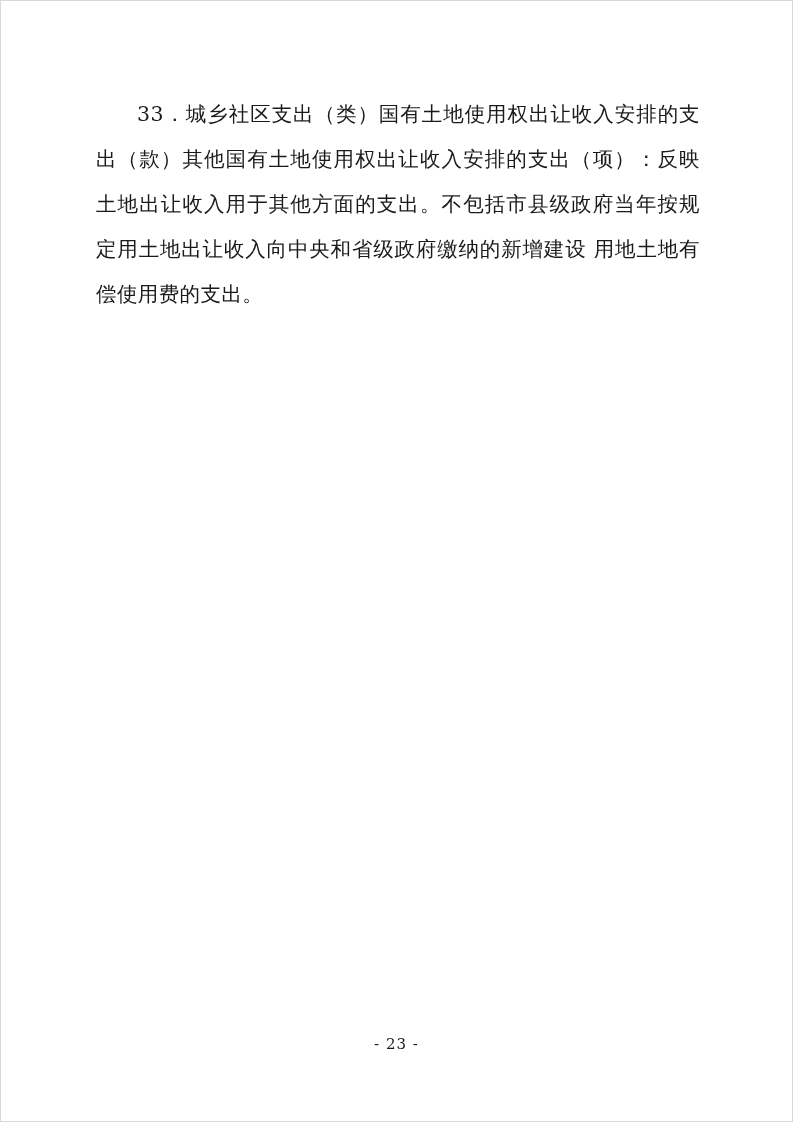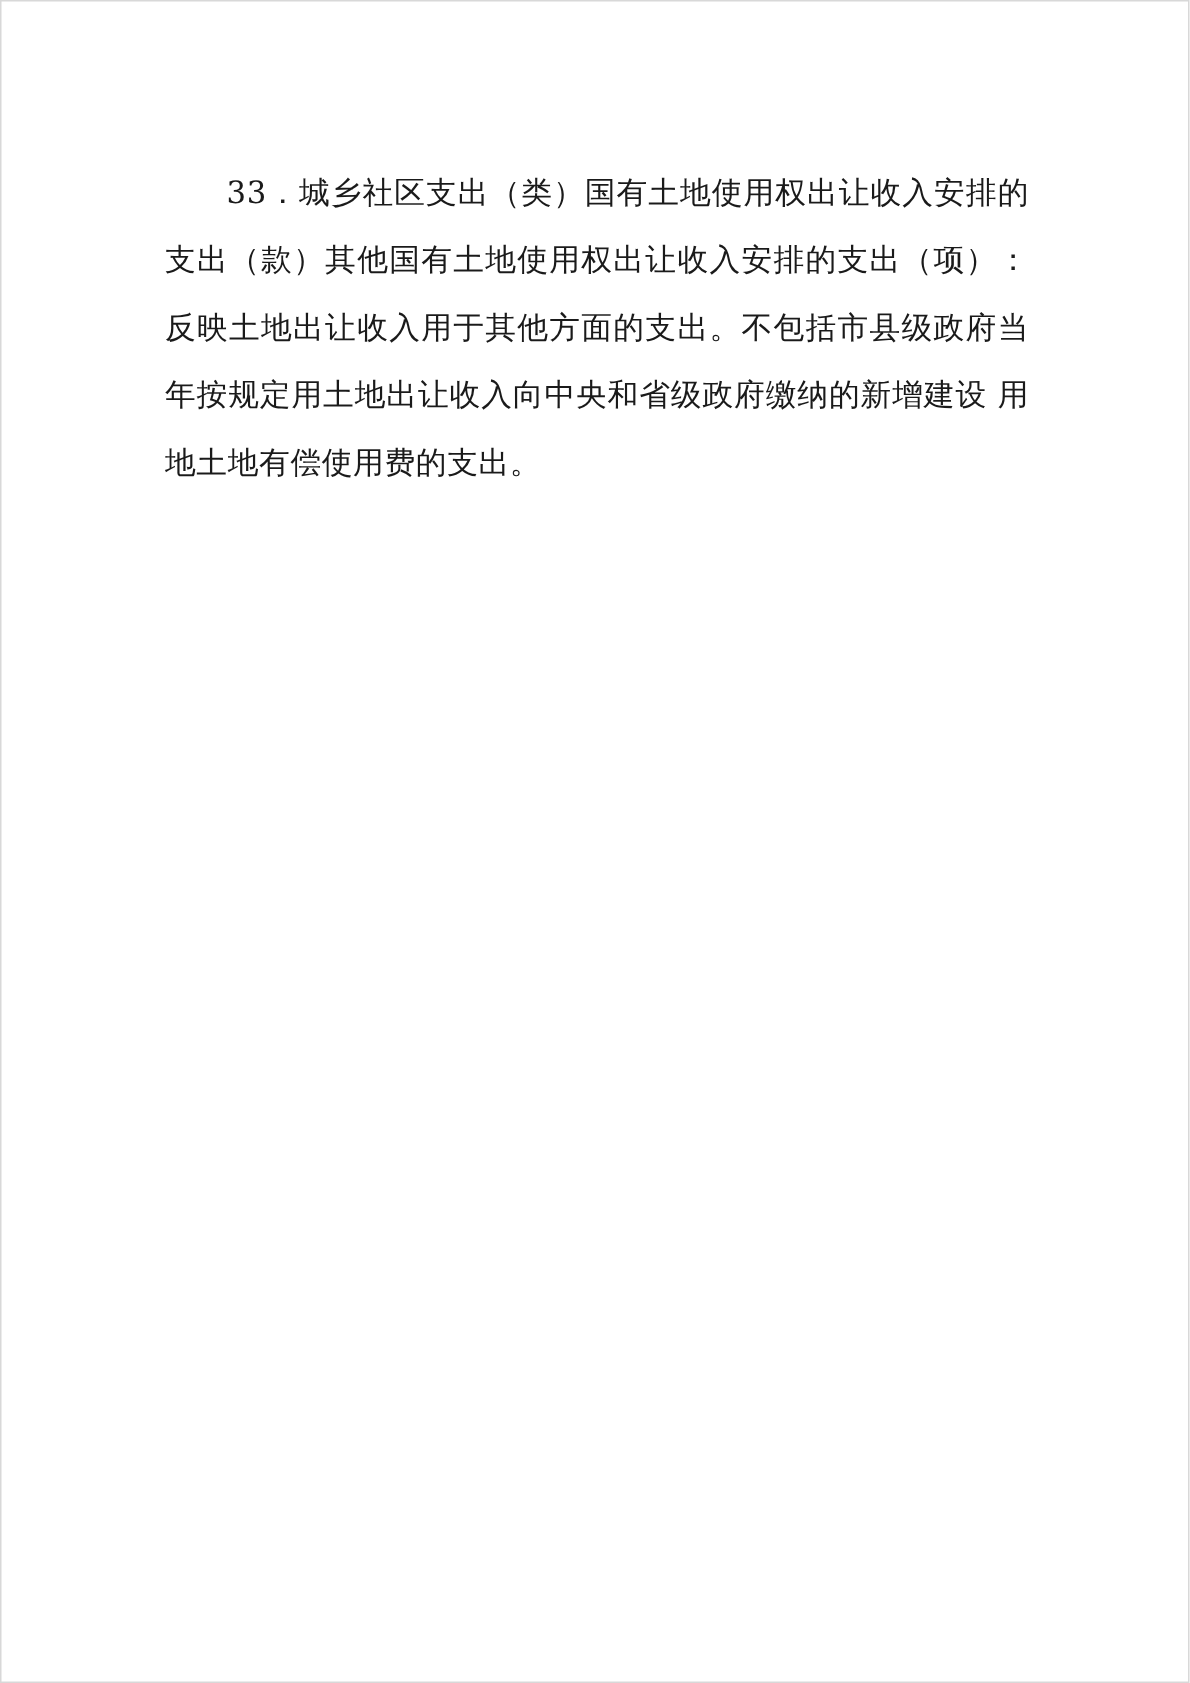"33．城乡社区支出（类）国有土地使用权出让收入安排的支出（款）其他国有土地使用权" .body-paragraph { margin: 14px -> 0 }
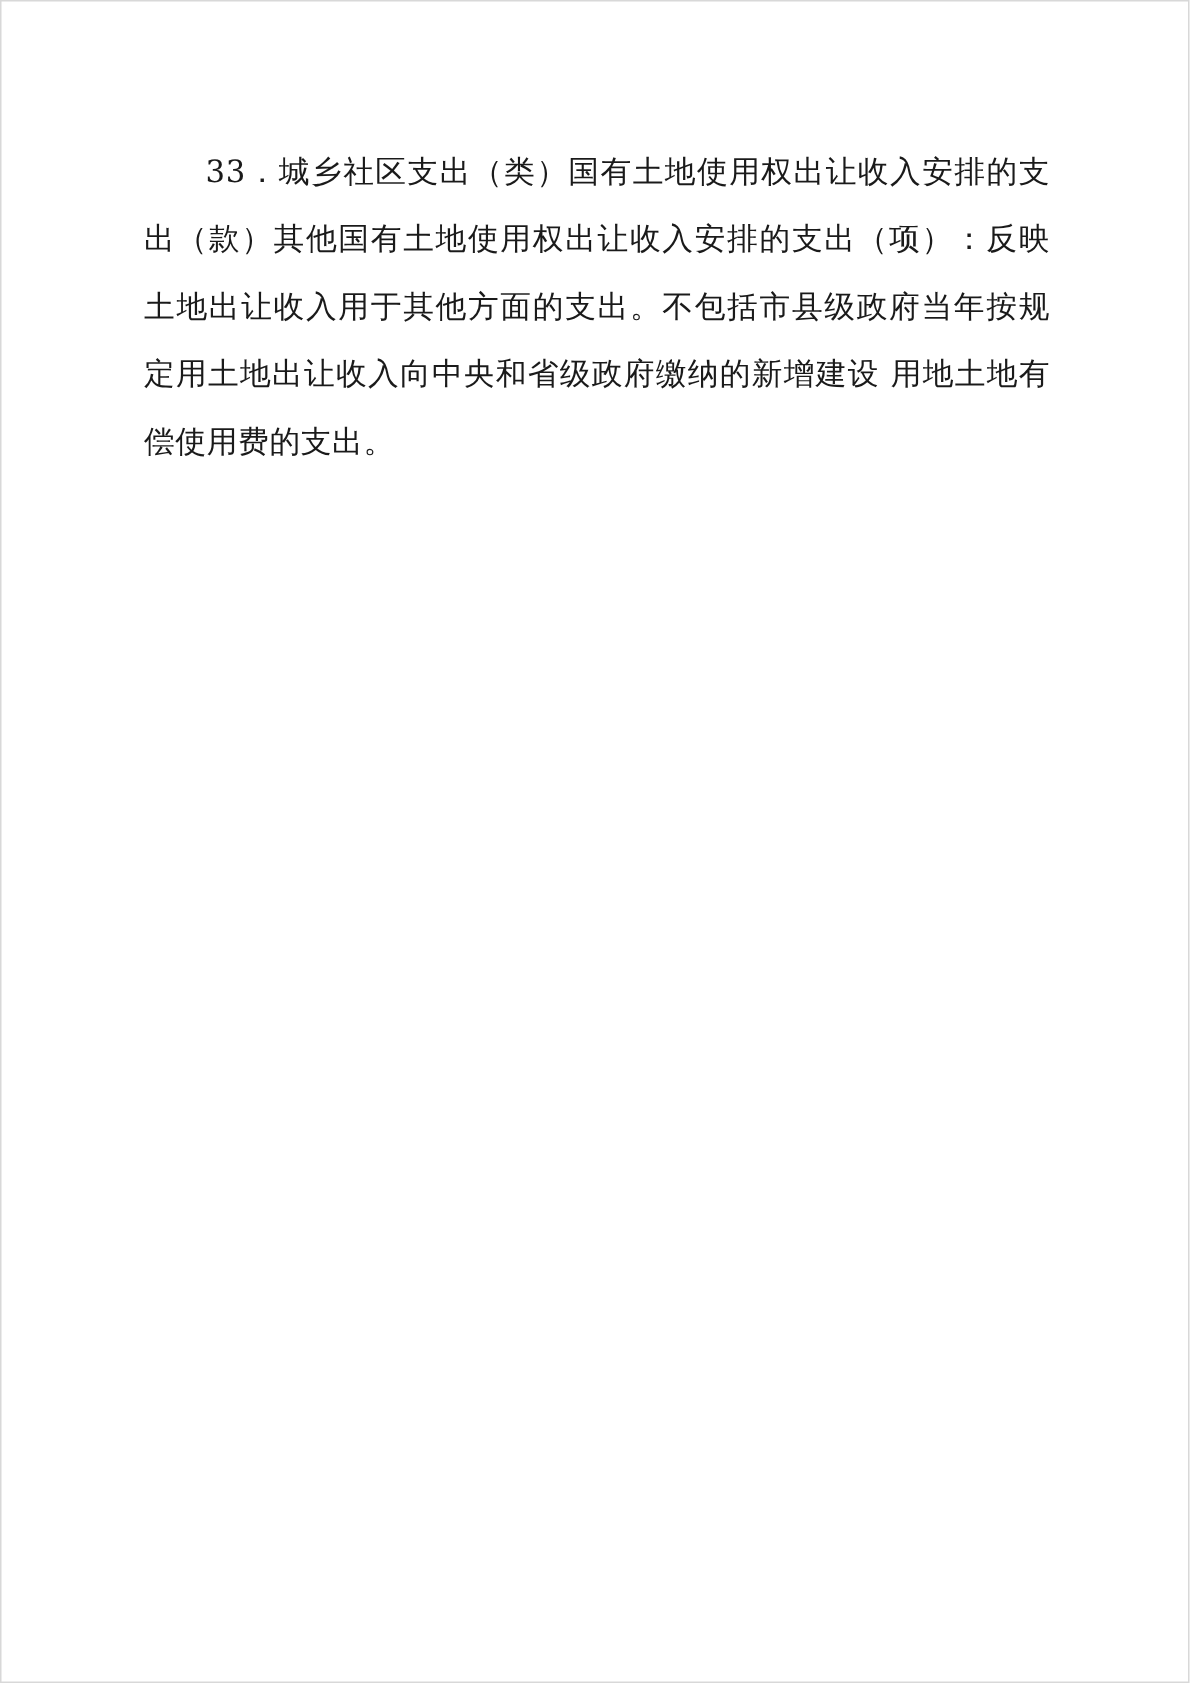"- 23 -" div.page-number { html: none -> <div>- 23 -</div> }
